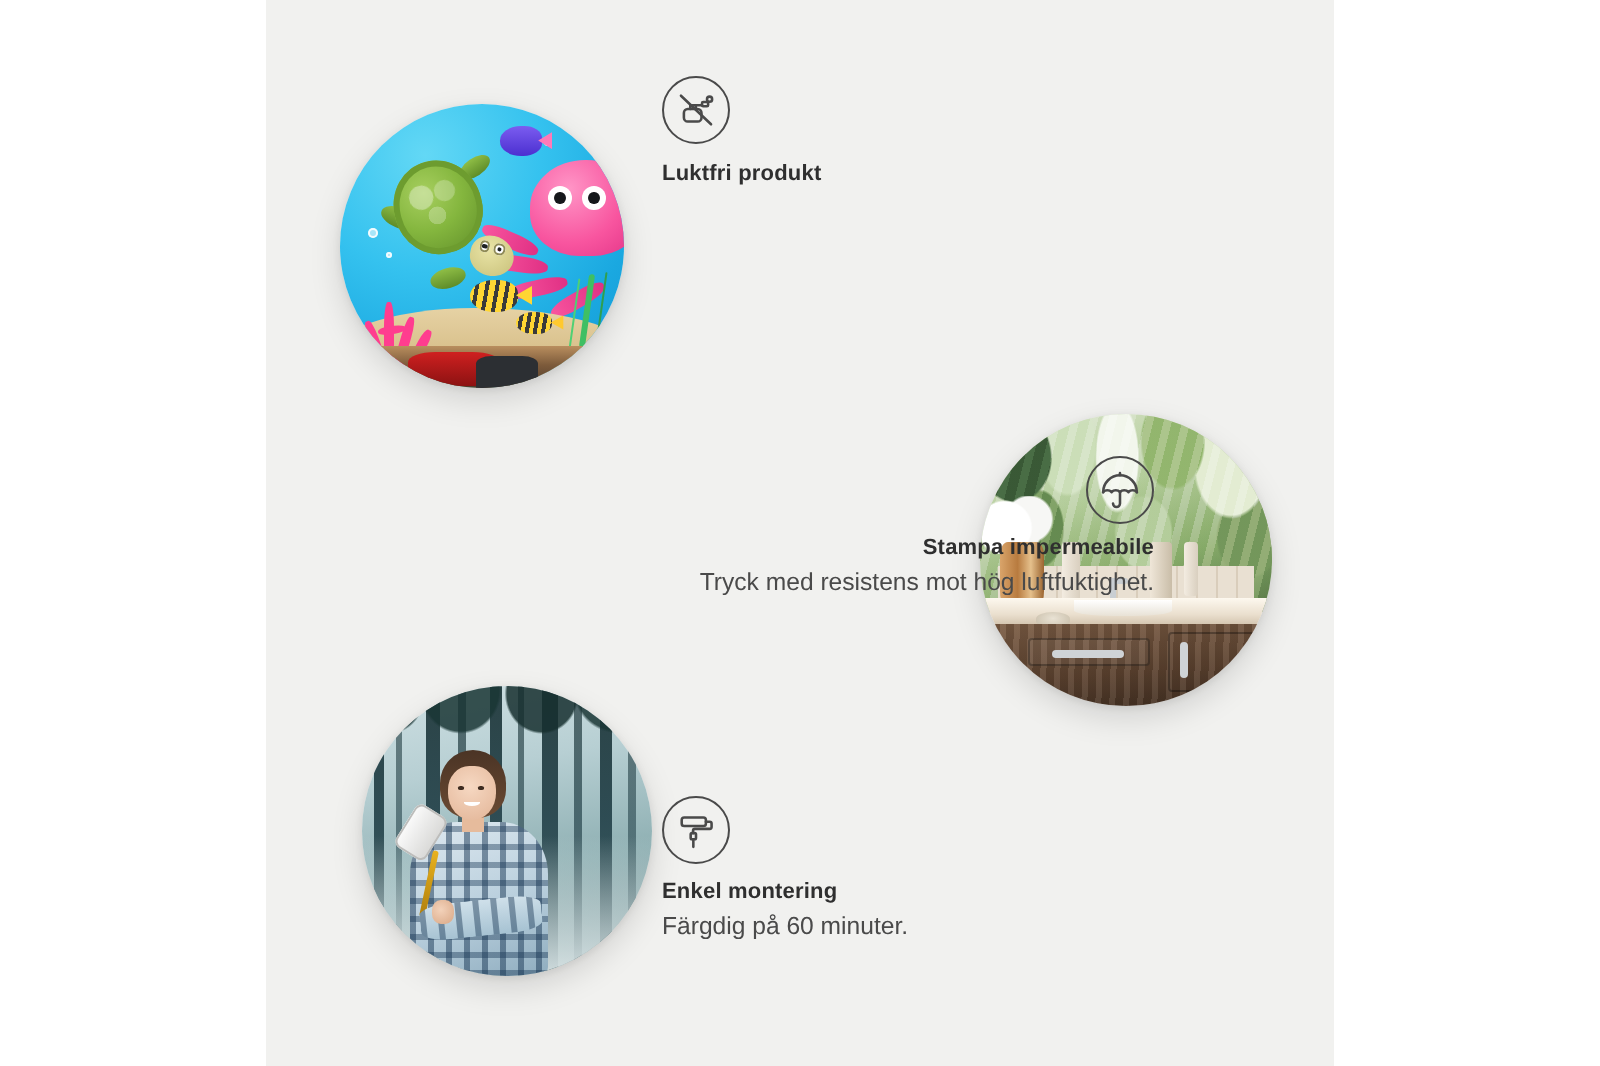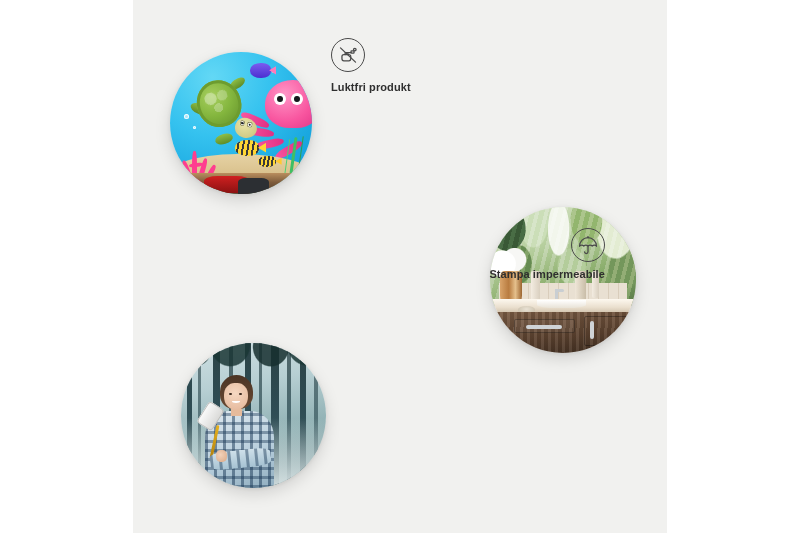"Stampa impermeabile" #feature-waterproof { left: 72px -> 44px }
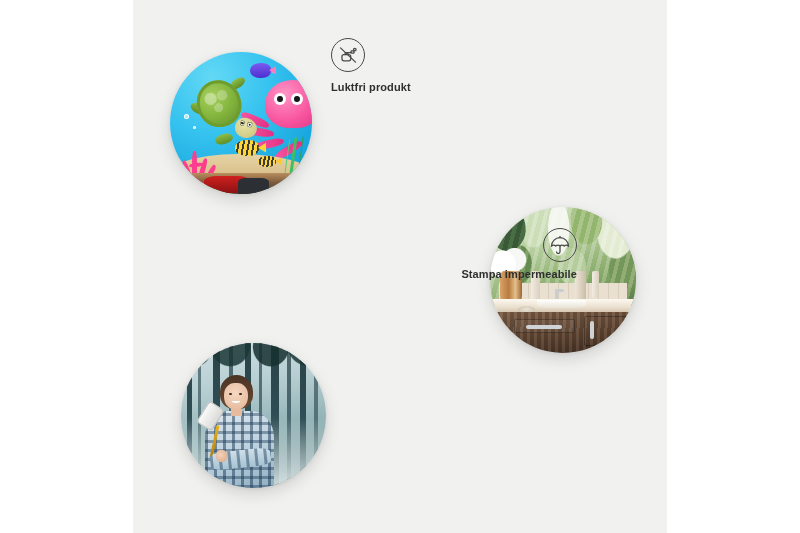"Tryck med resistens mot hög" div.f-body { html: none -> <div>Tryck med resistens mot hög luftfuktighet.</div> }
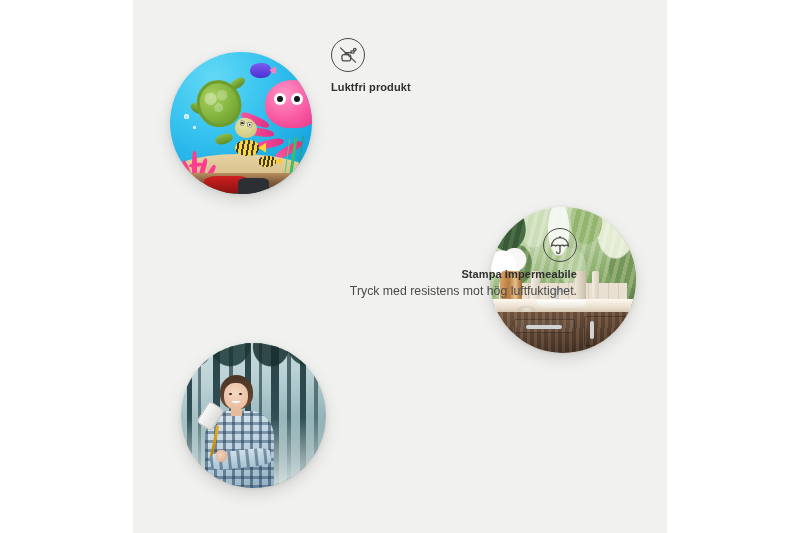"Enkel montering" div.feature { html: none -> <div> <div> <svg> <rect></rect> <path></path> <rect></rect> <path></path> </svg> </div> <div>Enkel montering</div> <div>Färgdig på 60 minuter.</div> </div> }
